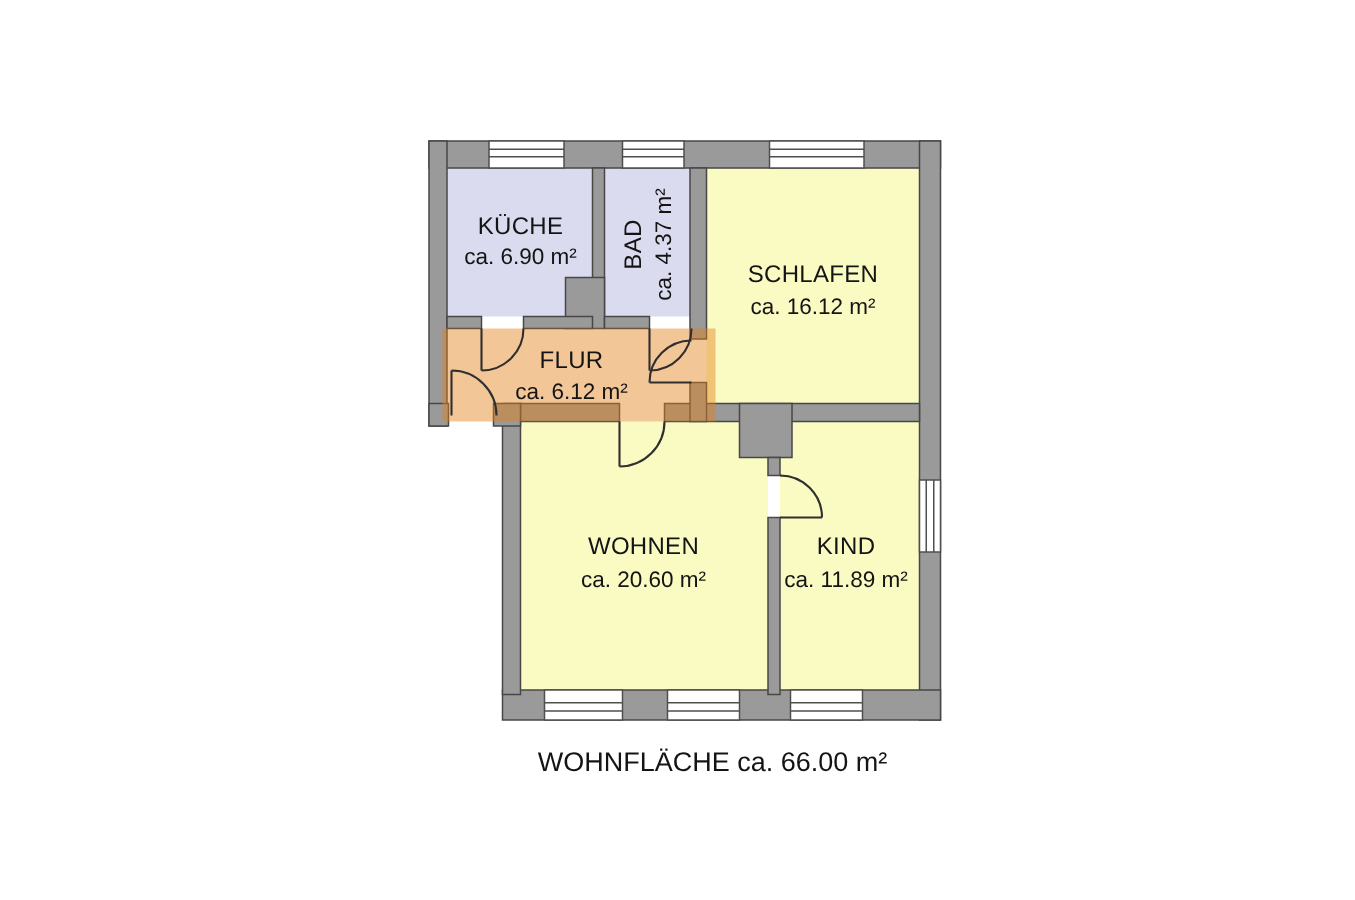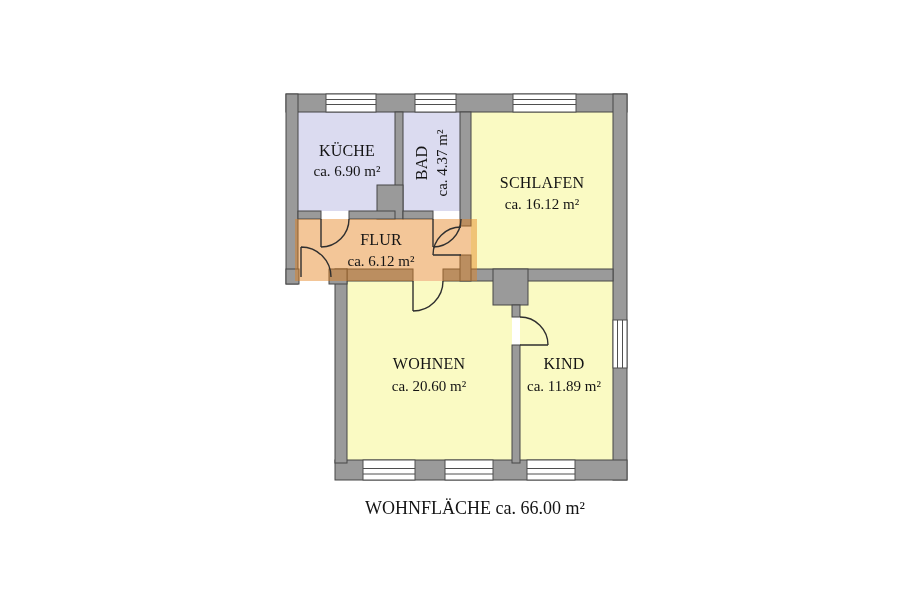"KÜCHE" .stage { font-family: Liberation Serif, serif -> Liberation Sans, sans-serif }
